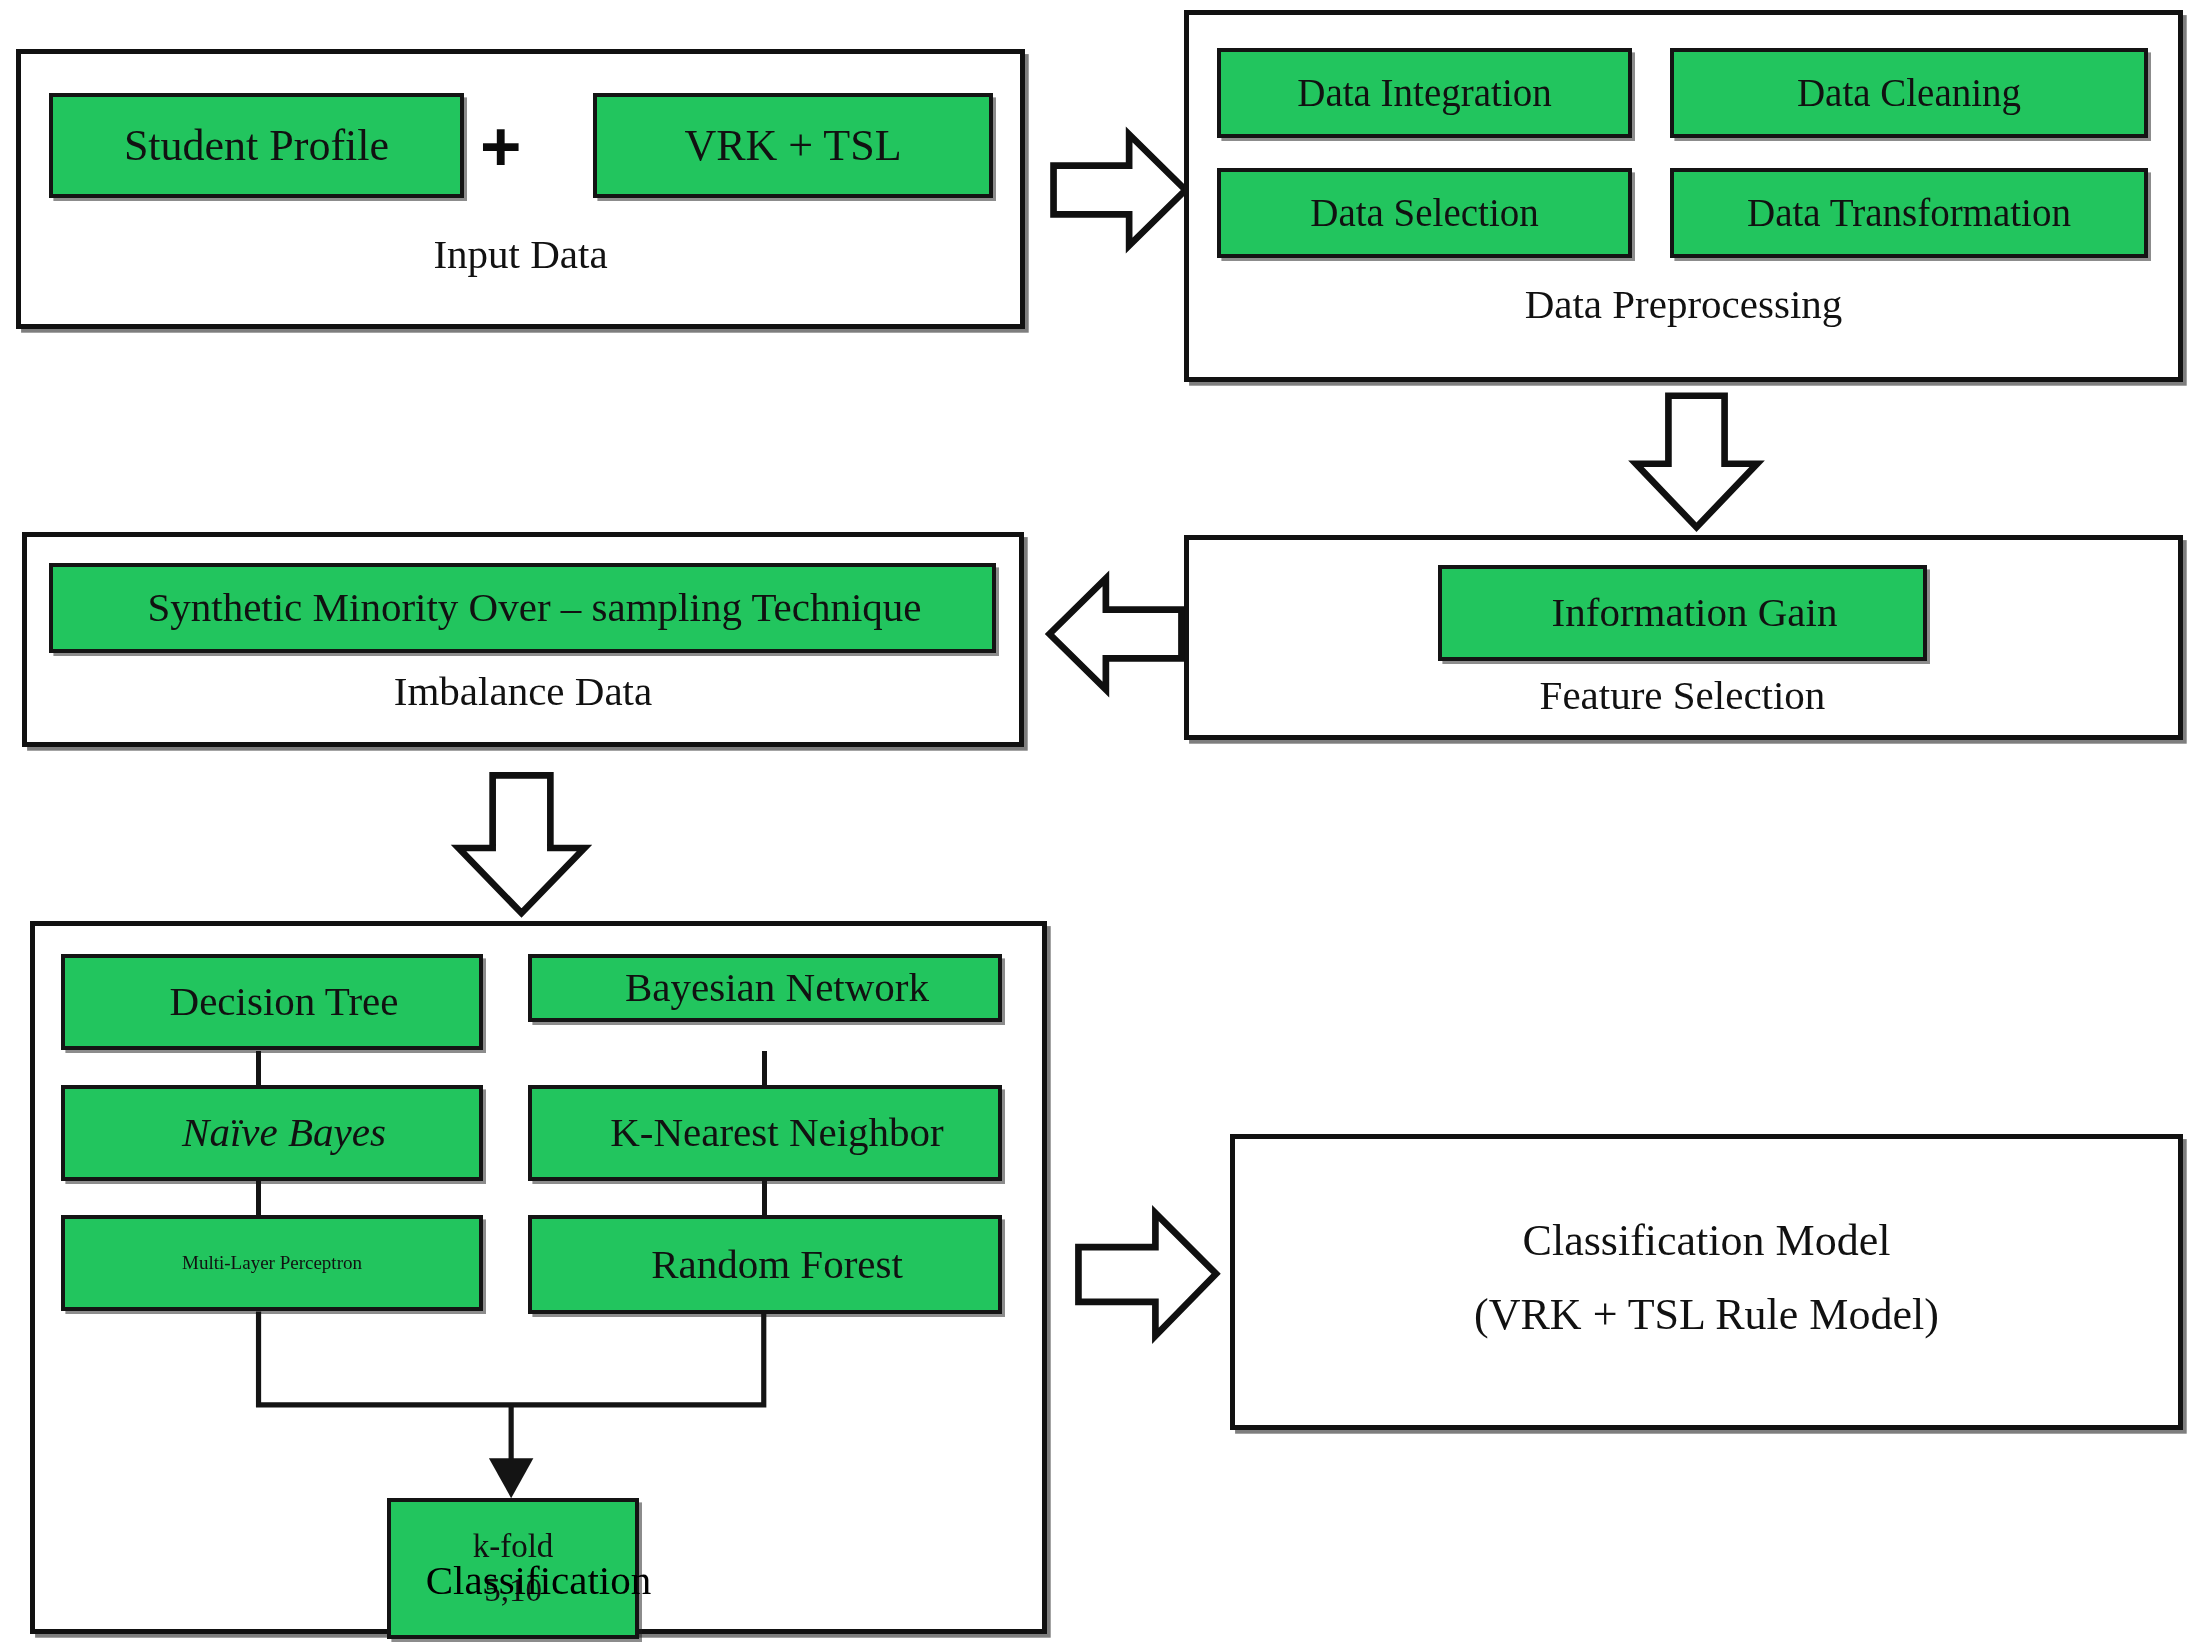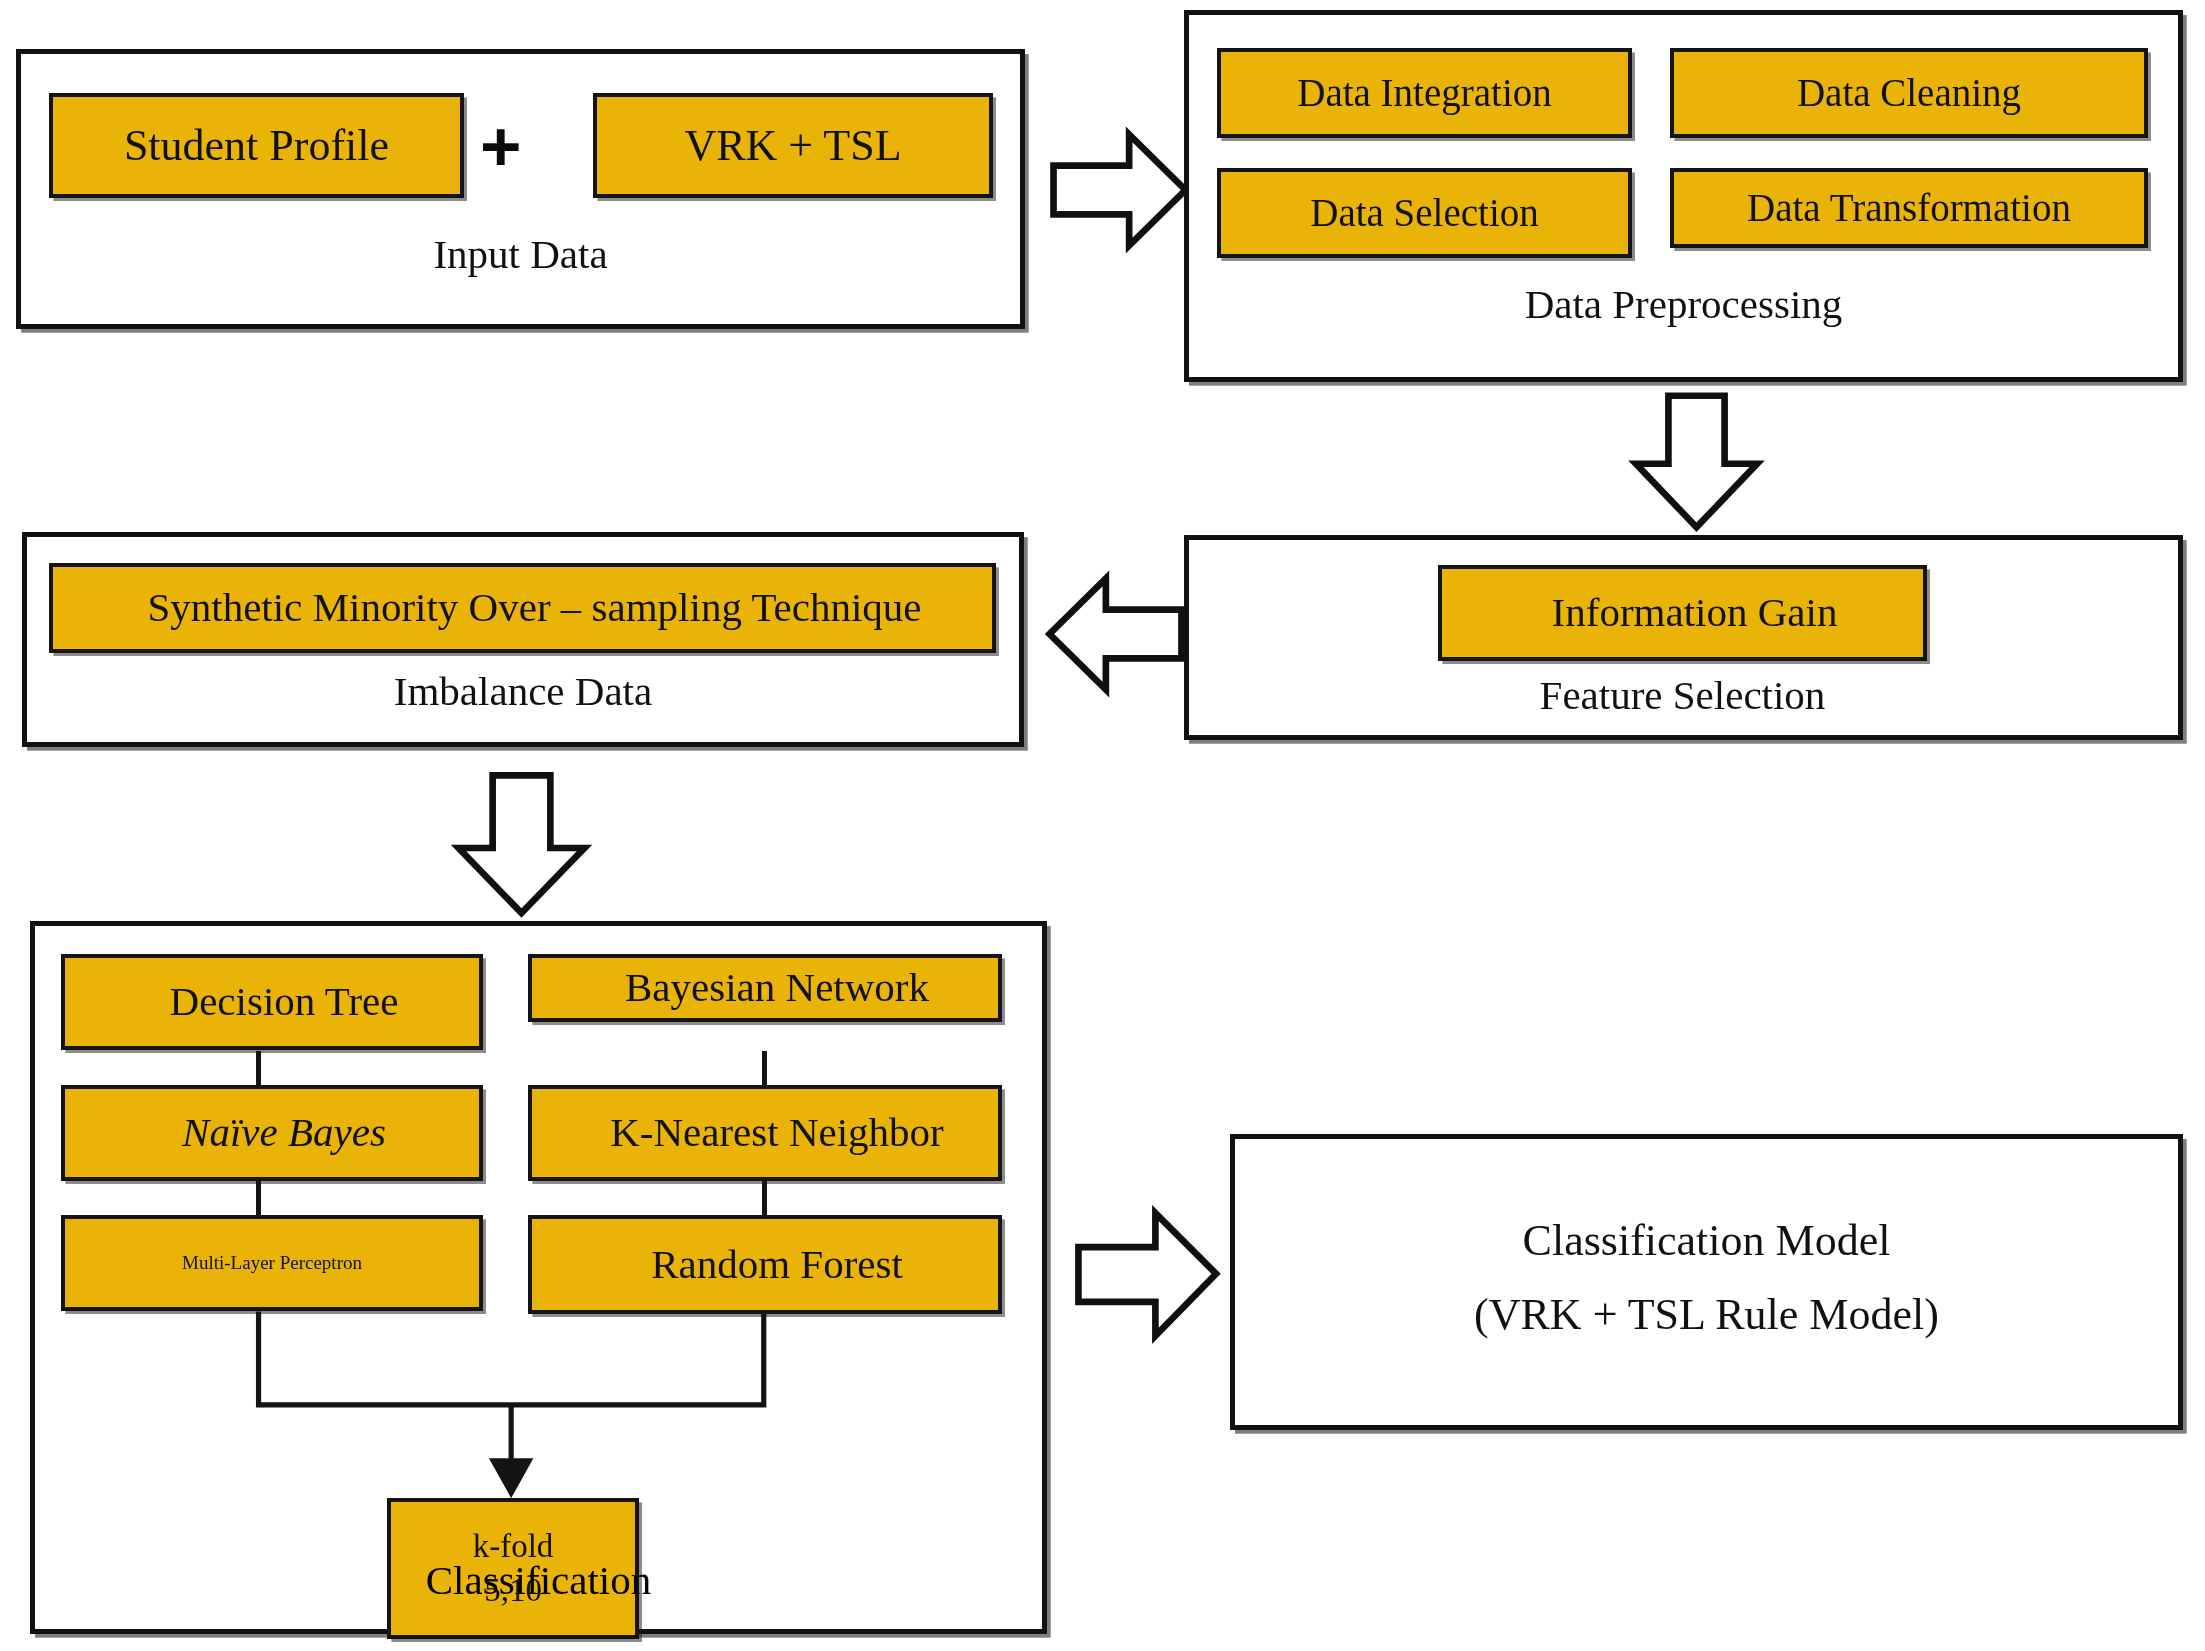"Data Integration" .bx { background: #eab308 -> #22c55e }
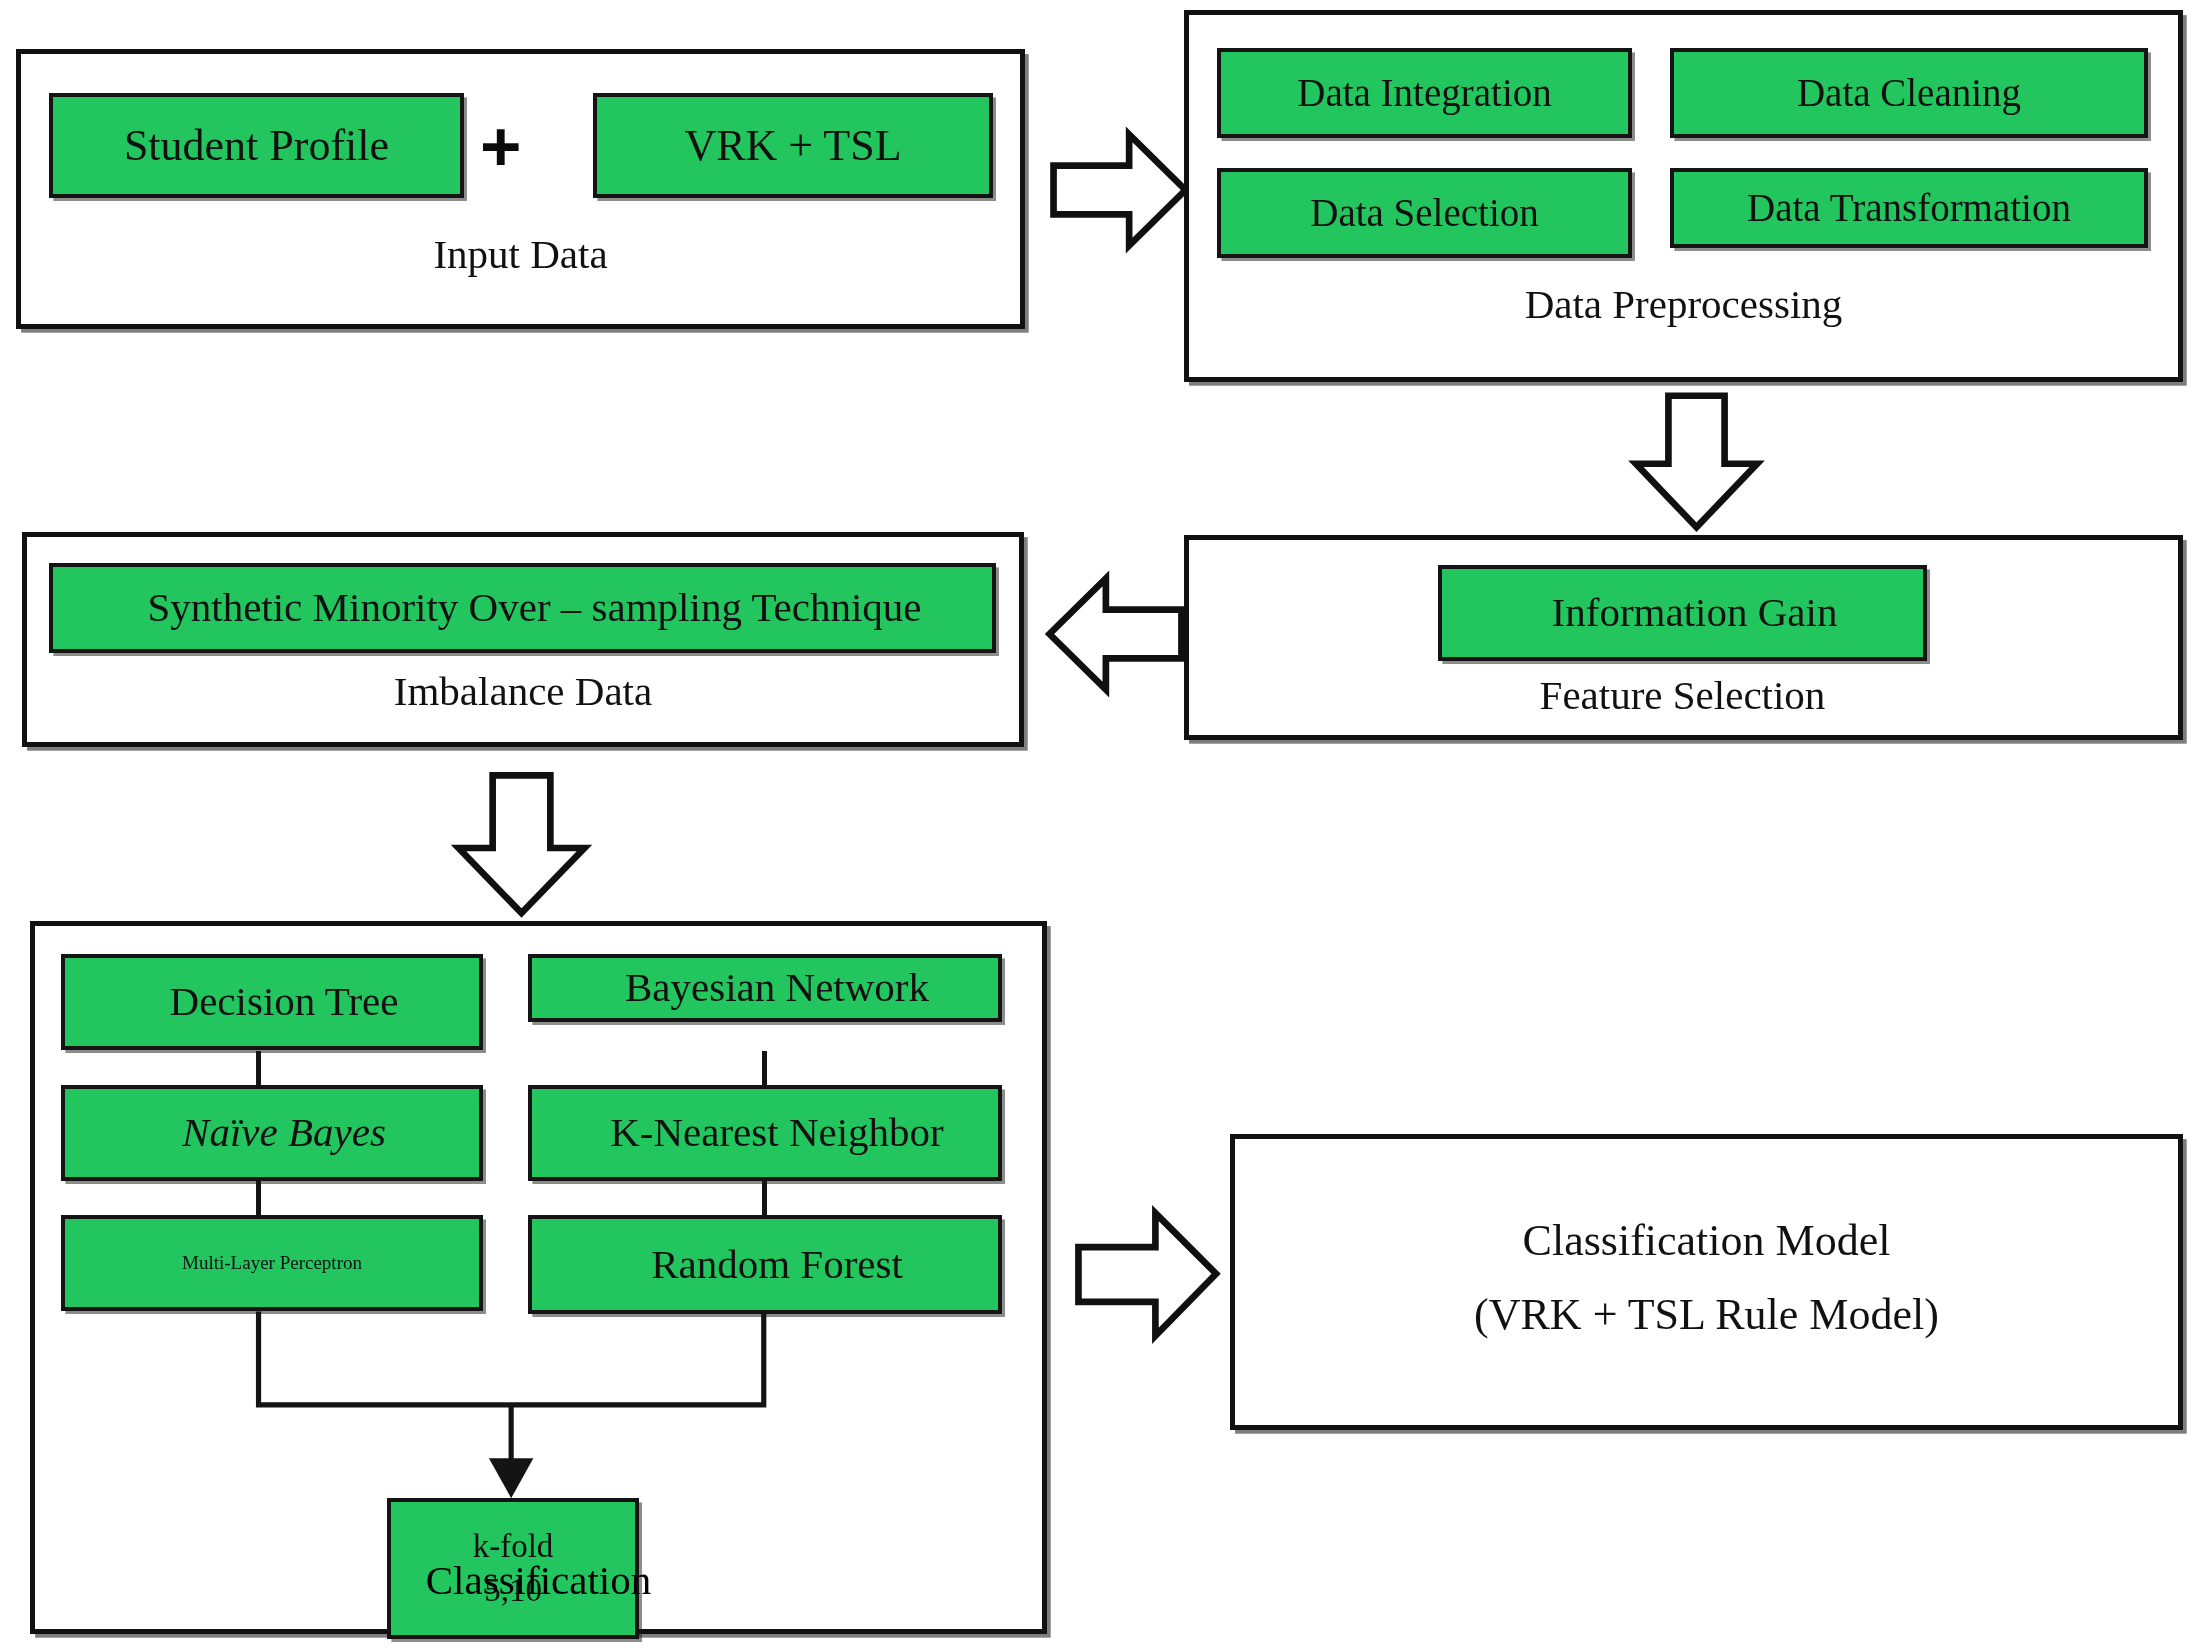"Data Transformation" div.bx { height: 80px -> 90px }
